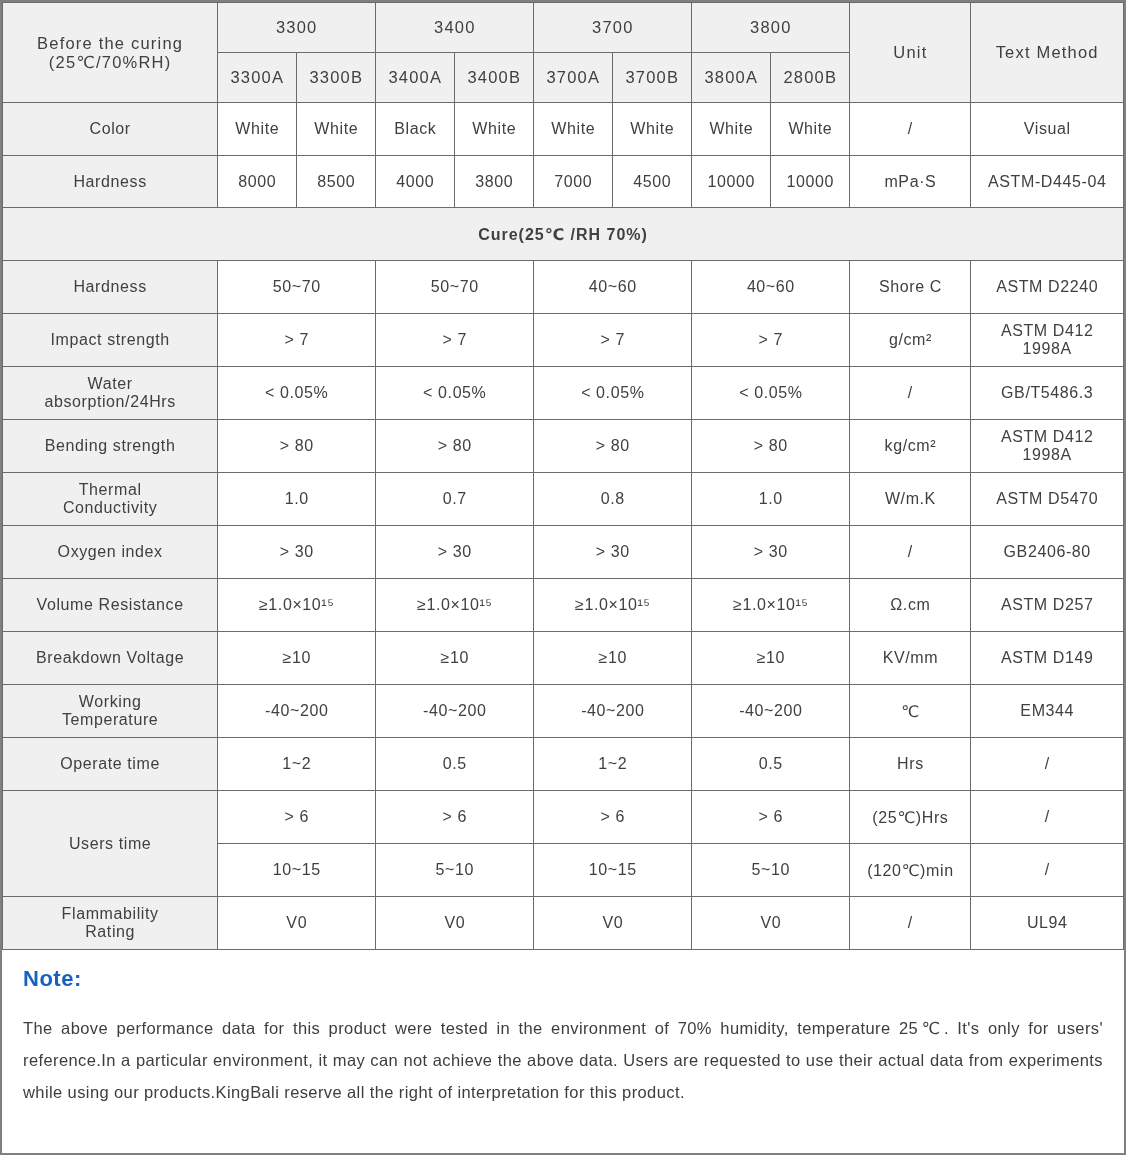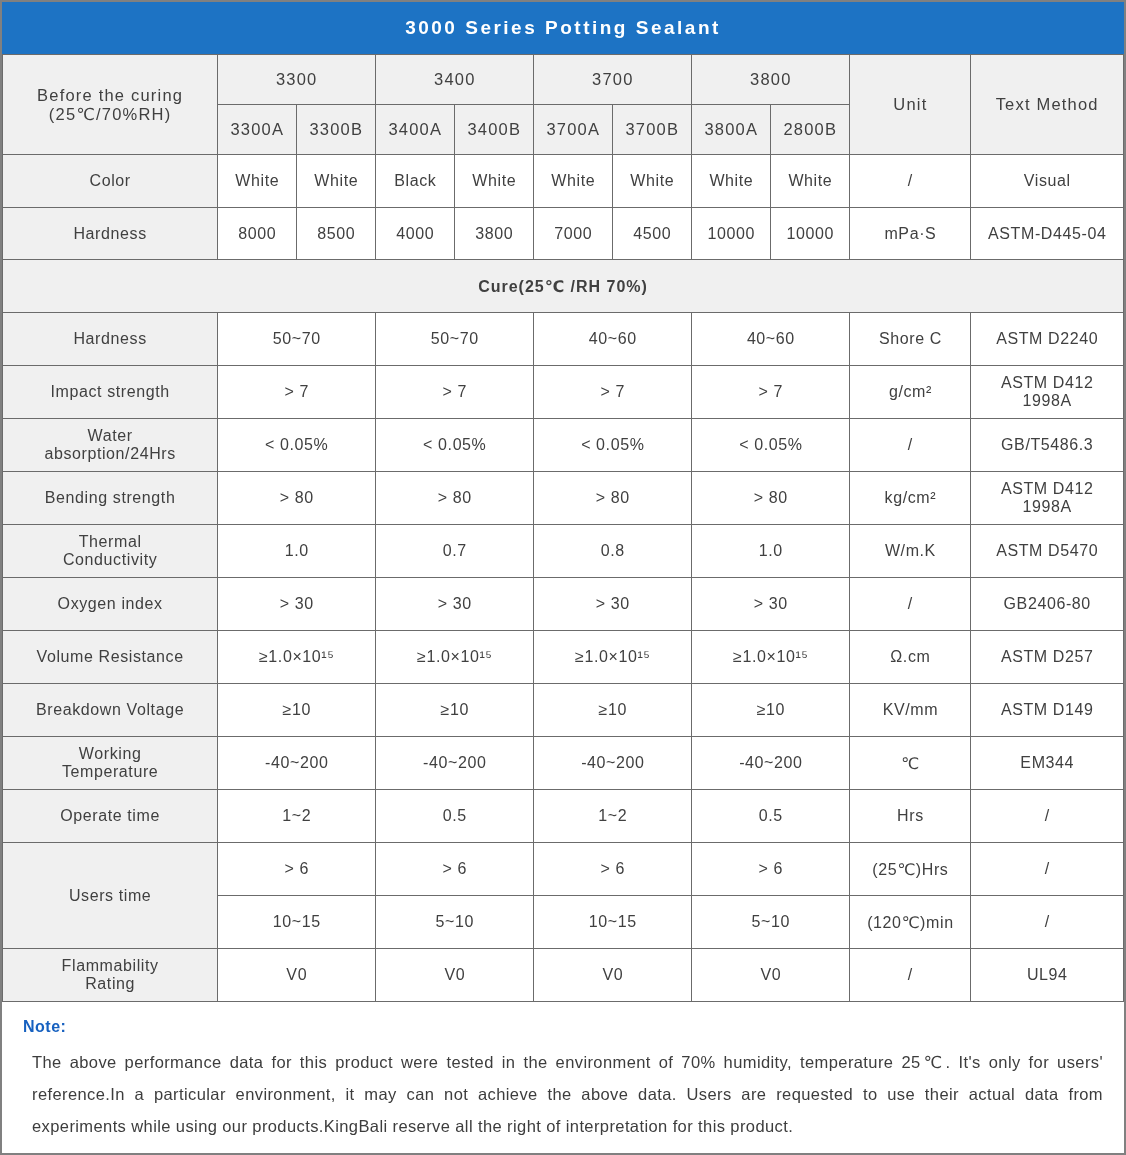"3000 Series Potting Sealant" div.titlebar { html: <div>3000 Series Potting Sealant</div> -> none }
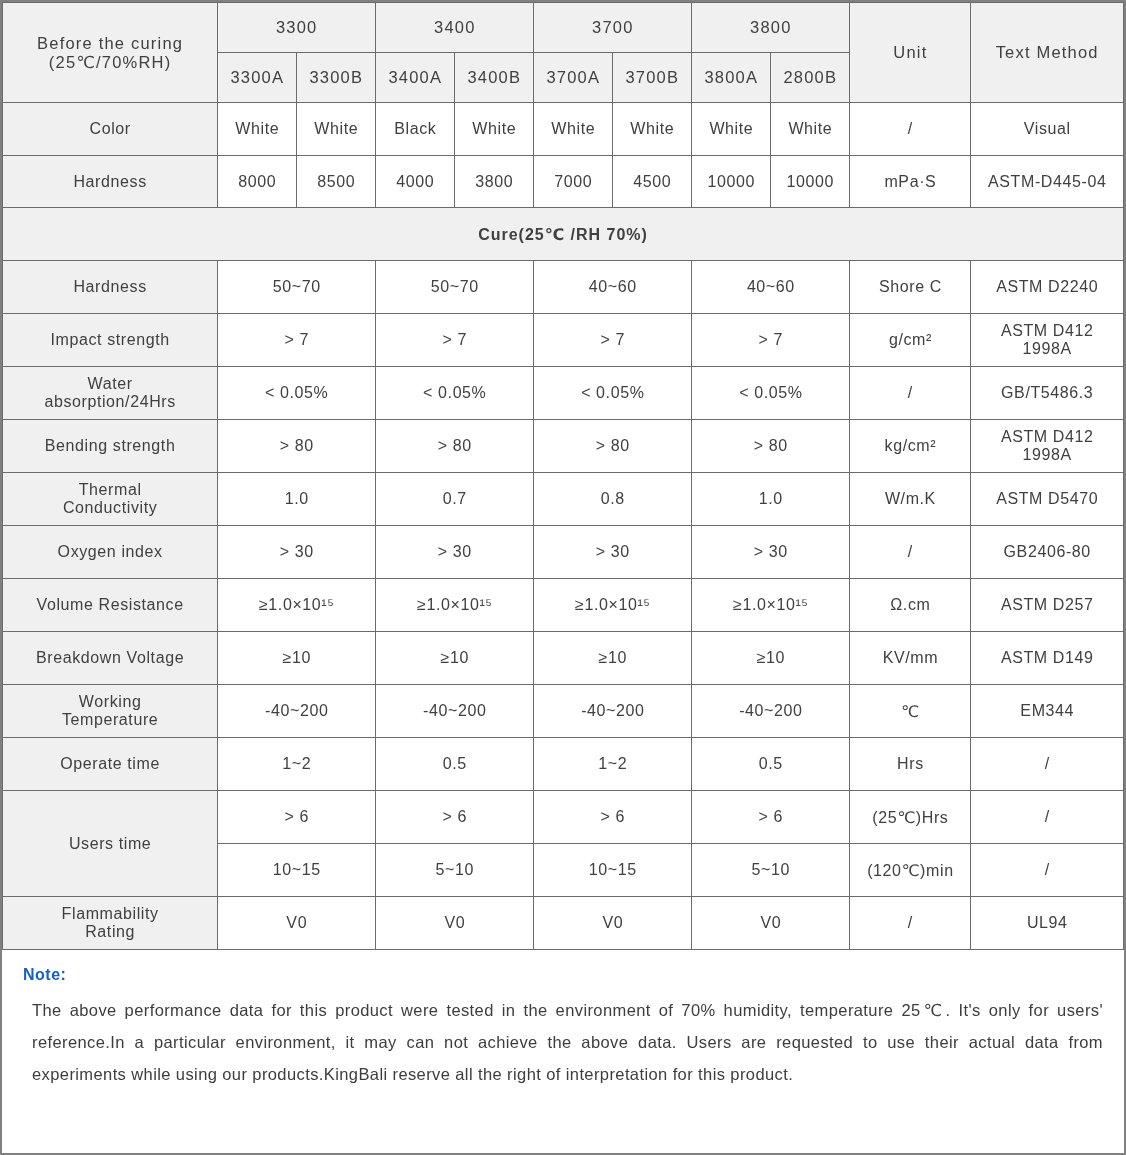"Note:" .note-heading { font-size: 16px -> 22px; margin-bottom: 10px -> 20px }
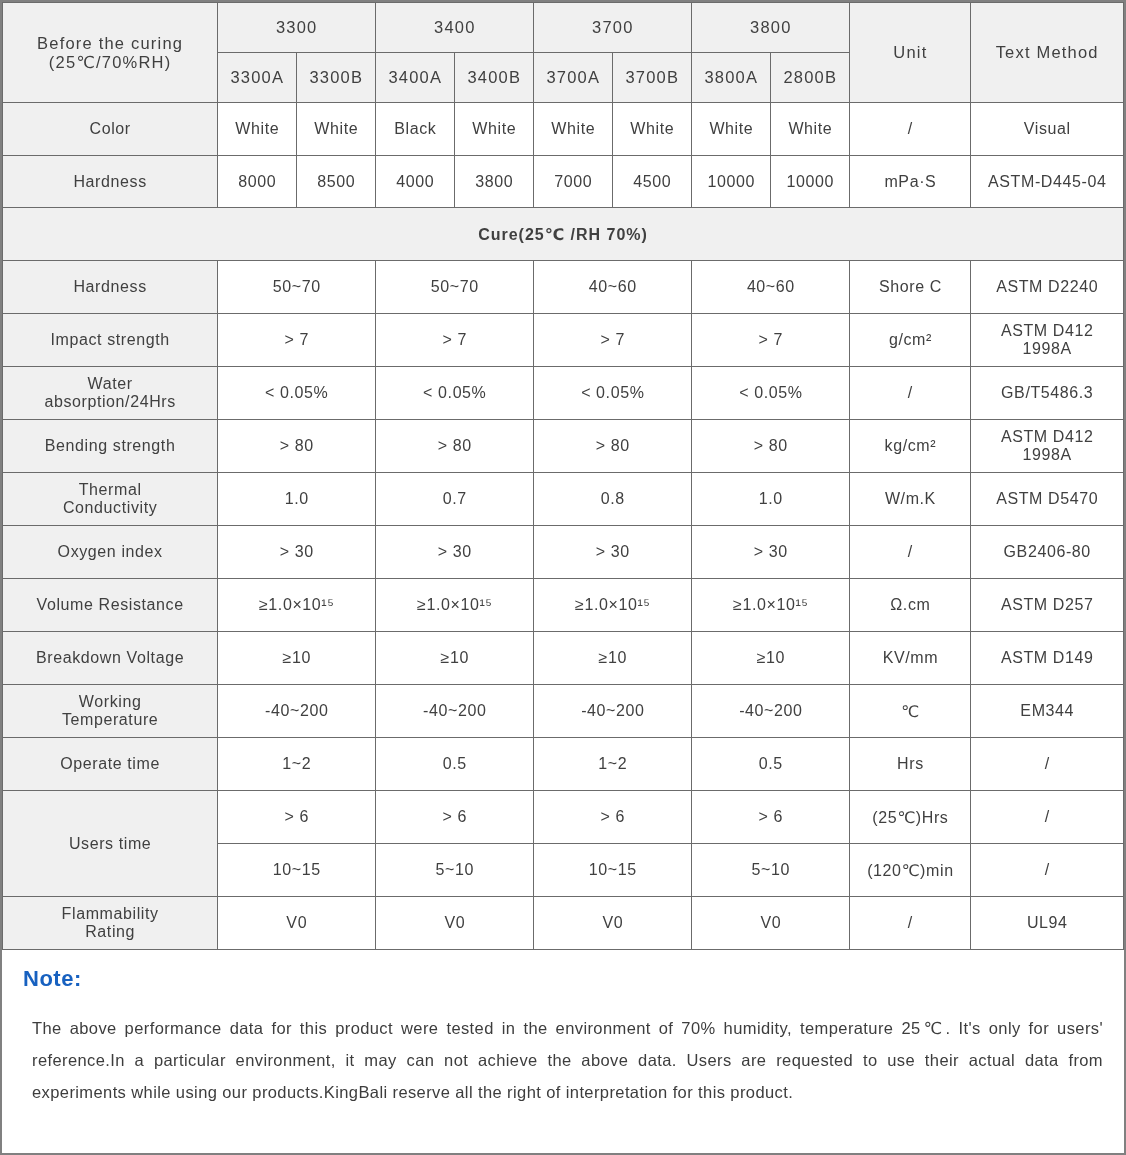"The above performance data for" .note-body { margin-left: 9px -> none }
